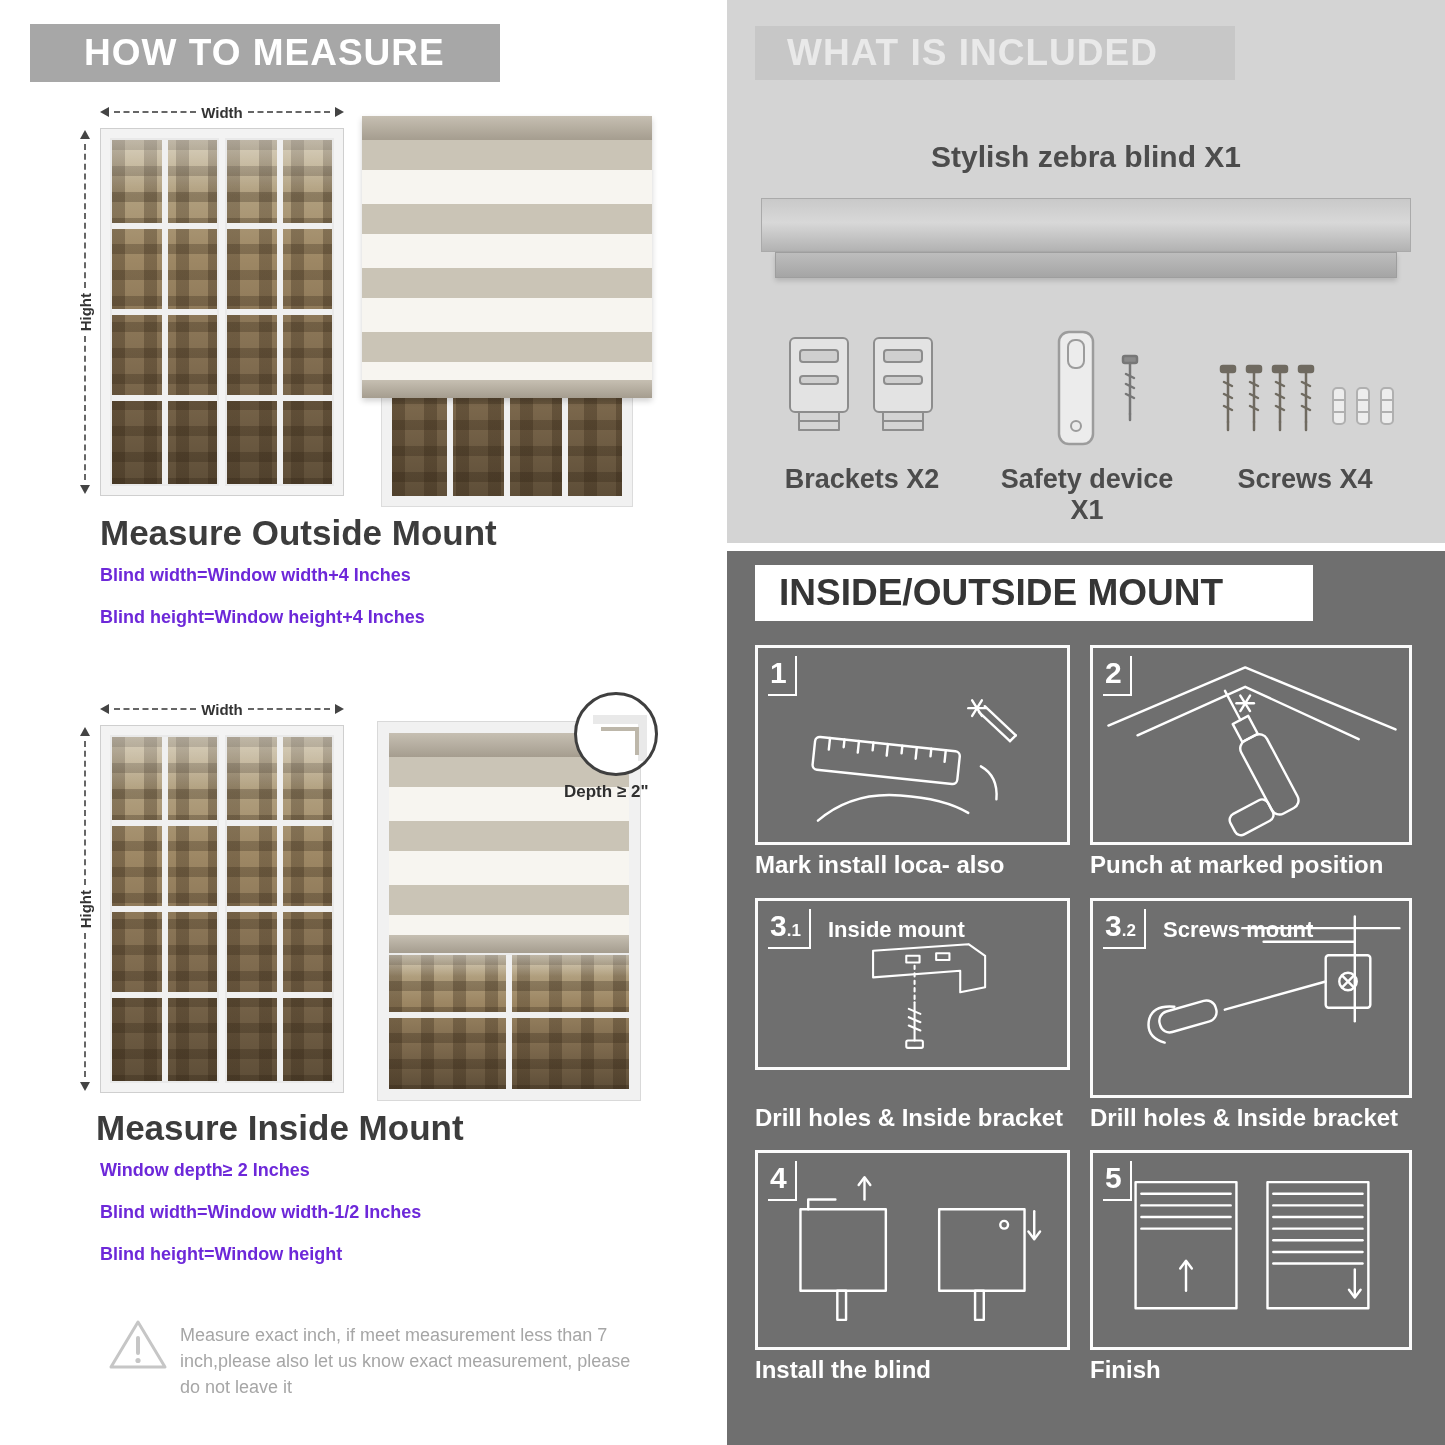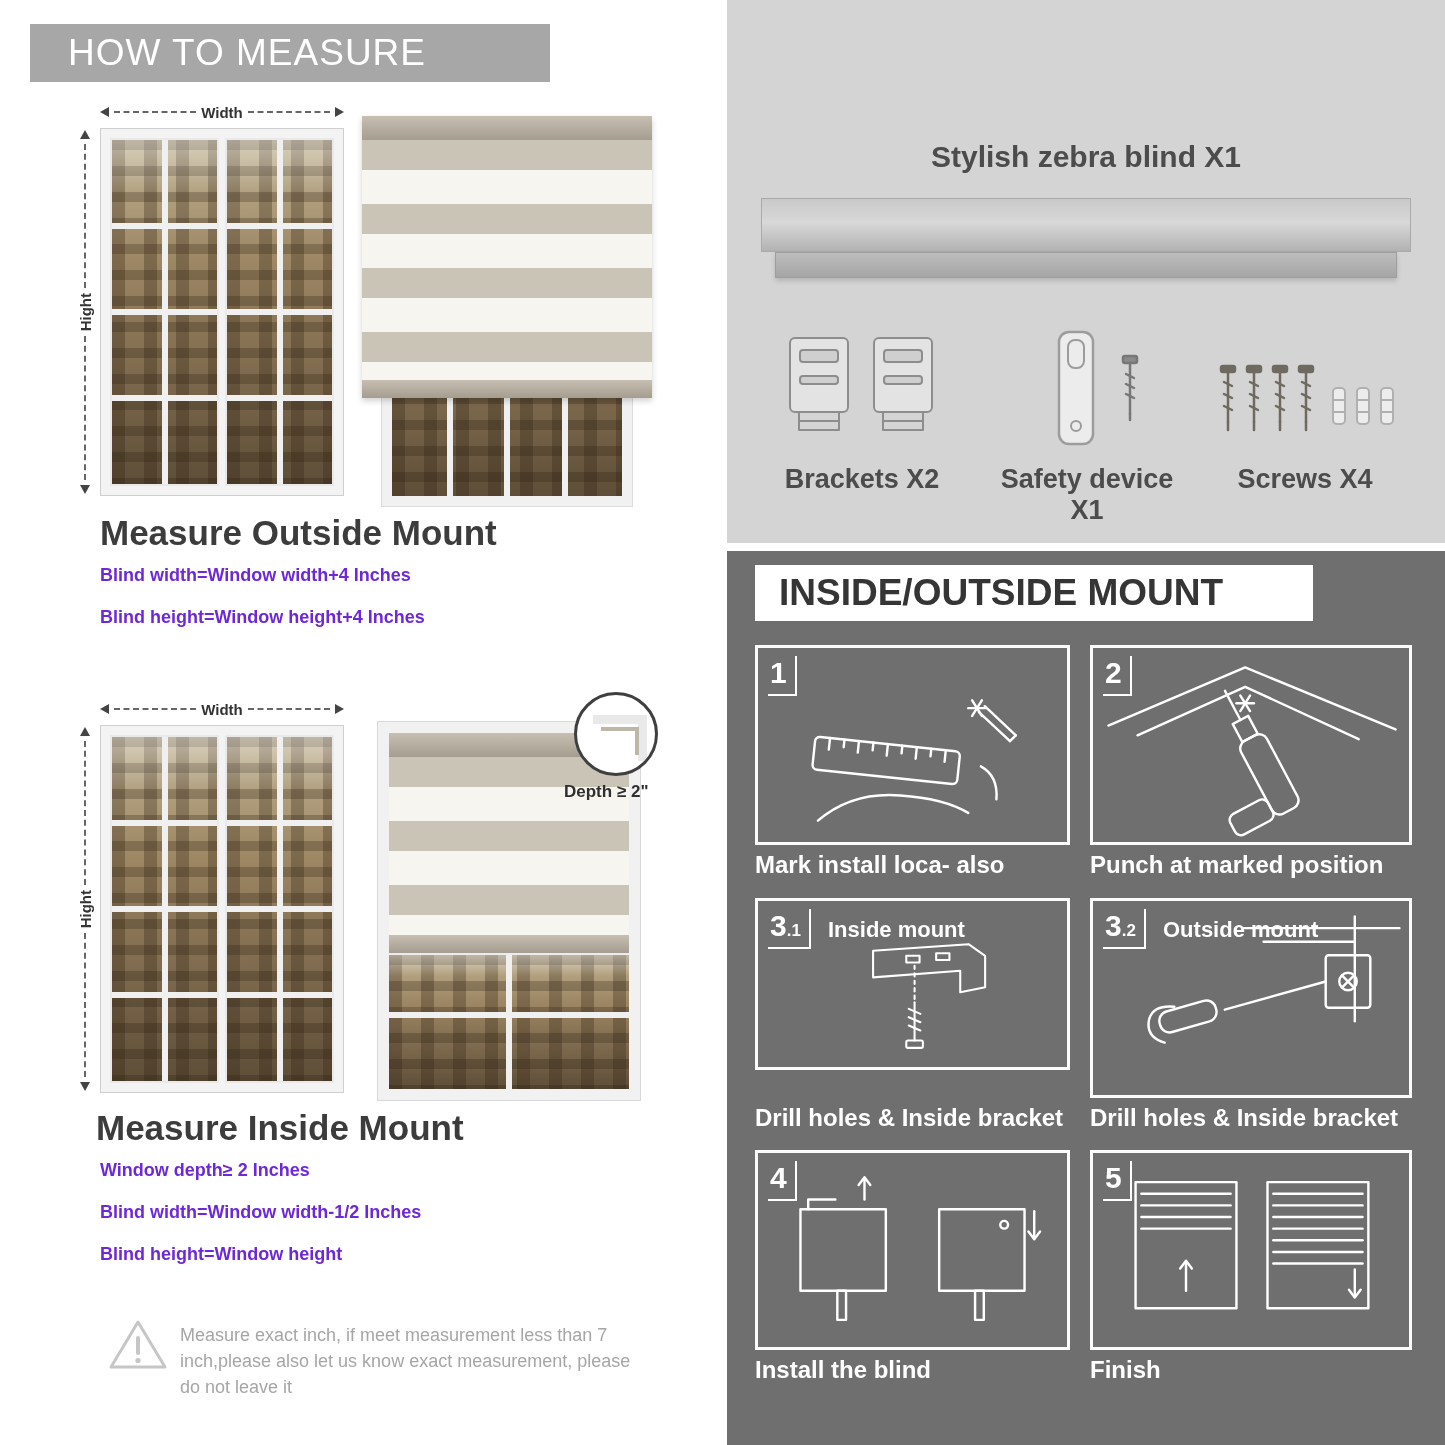"HOW TO MEASURE" .banner-left { font-weight: normal -> bold; padding-left: 38px -> 54px; width: 520px -> 470px }
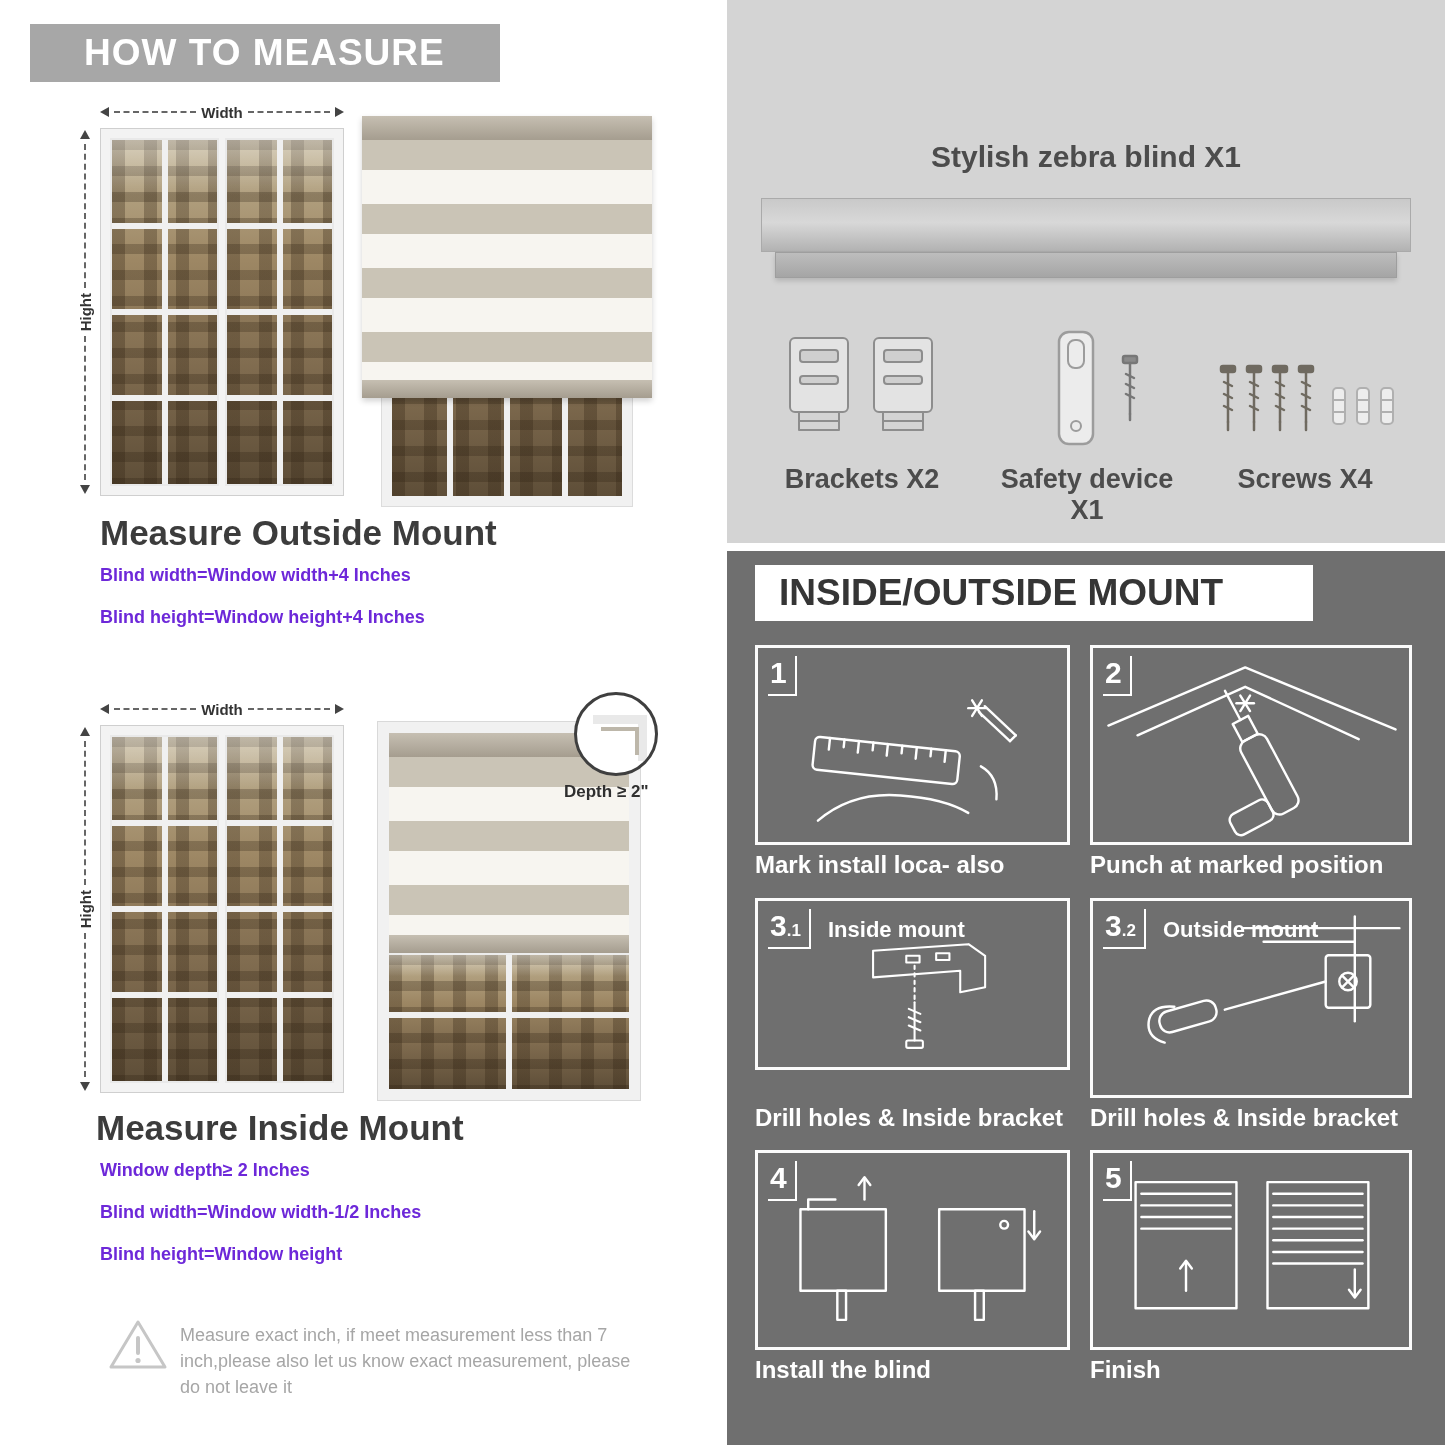"WHAT IS INCLUDED" div.banner-inc { html: none -> <div> <span>WHAT IS INCLUDED</span> </div> }
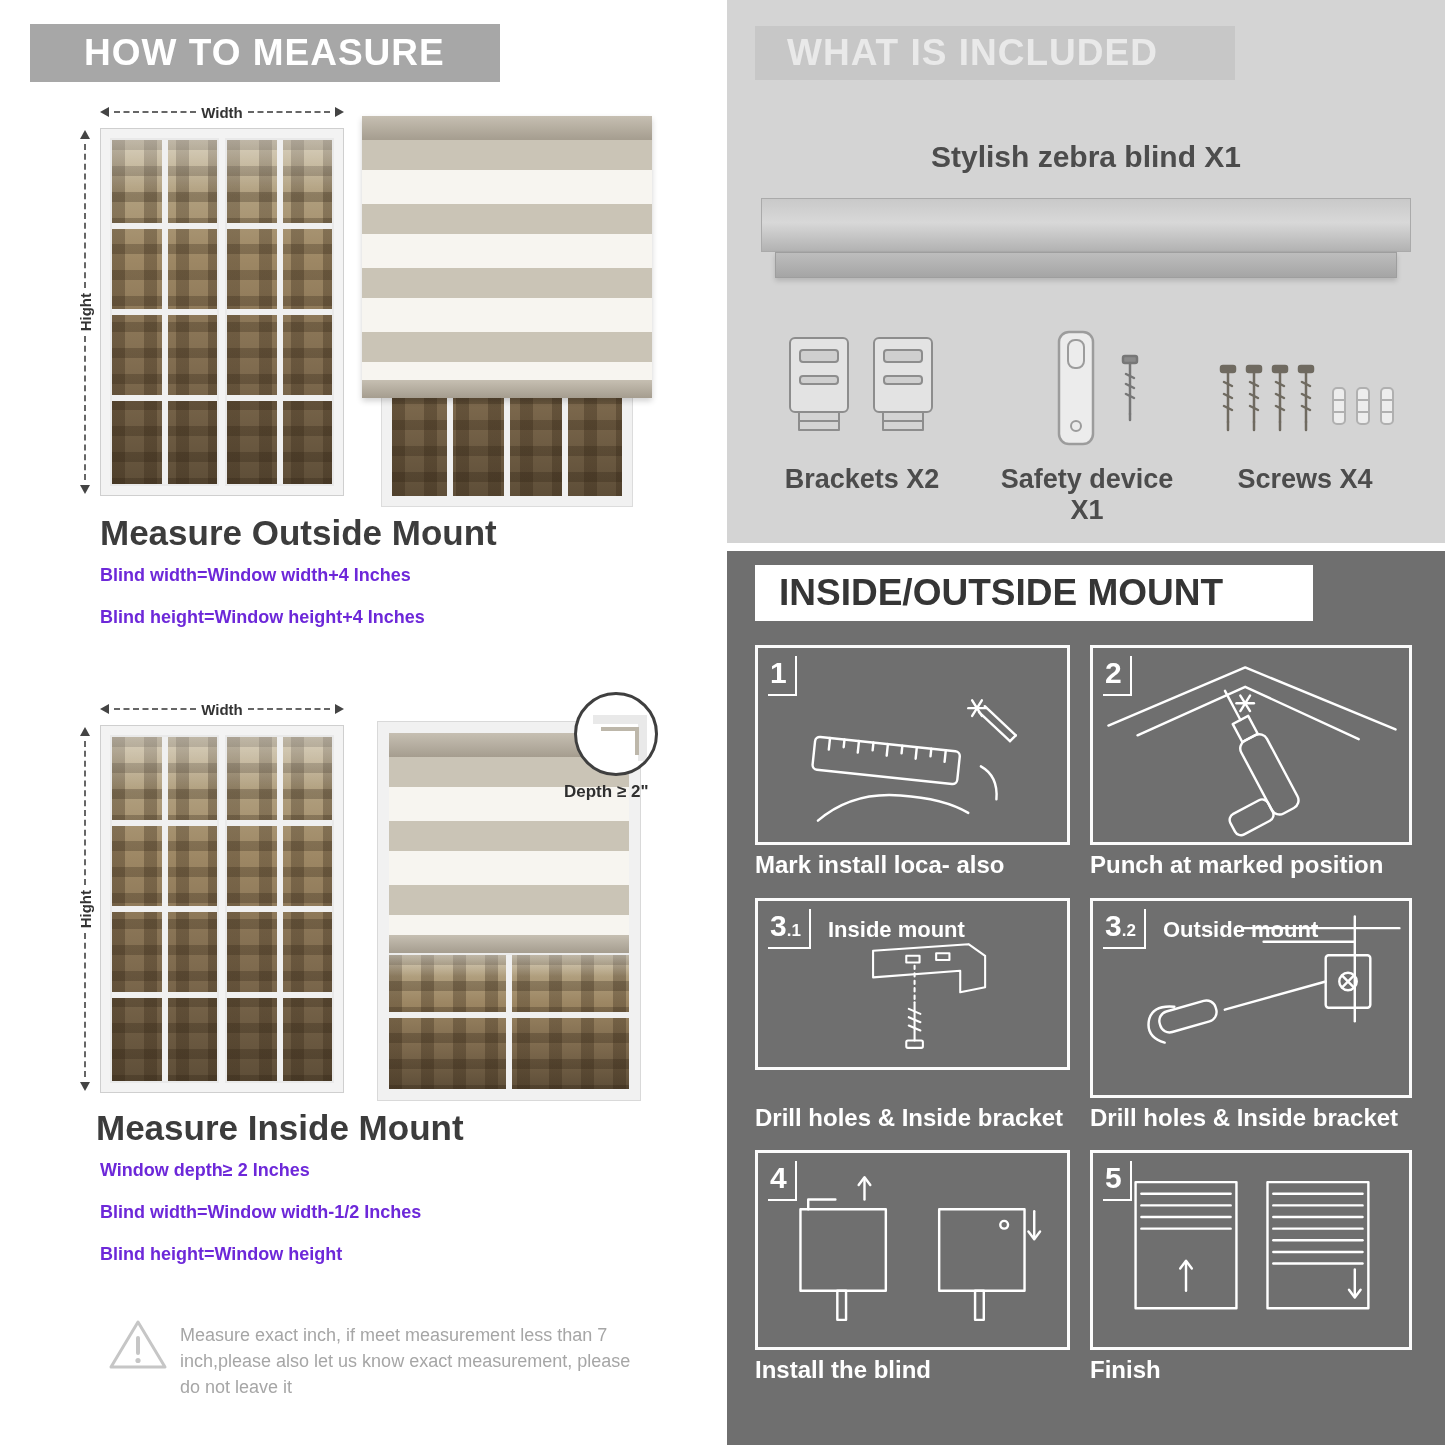"Outside mount" div.ptitle { text: Outside -> Screws }
